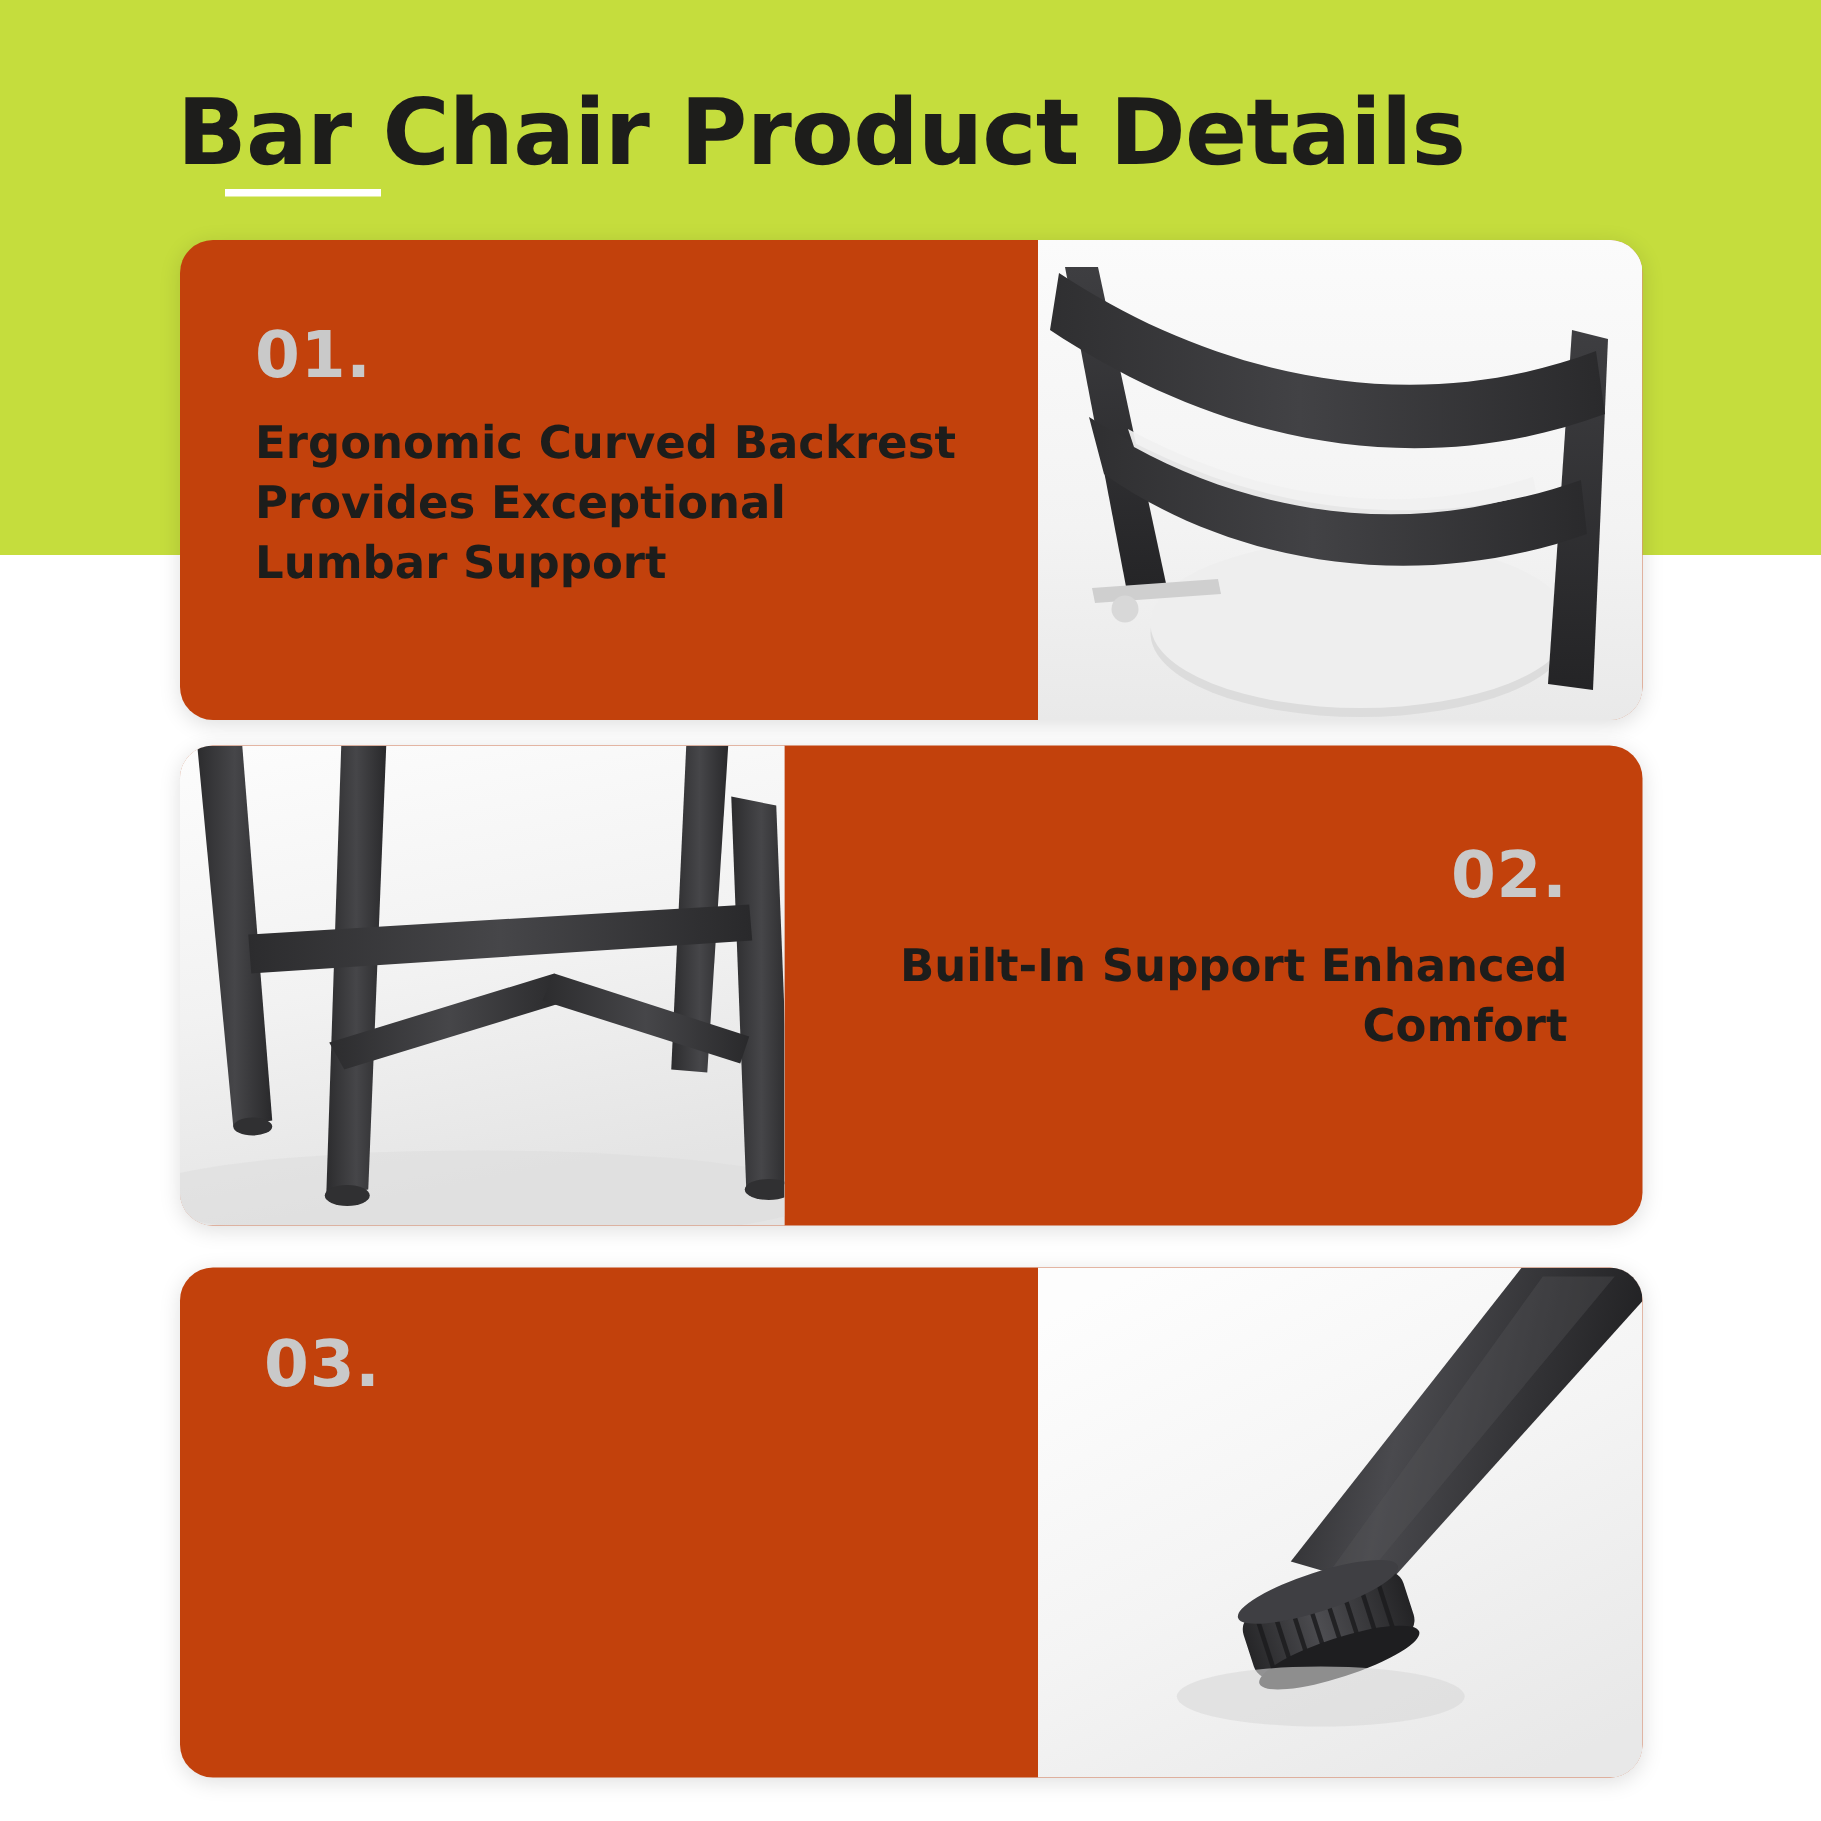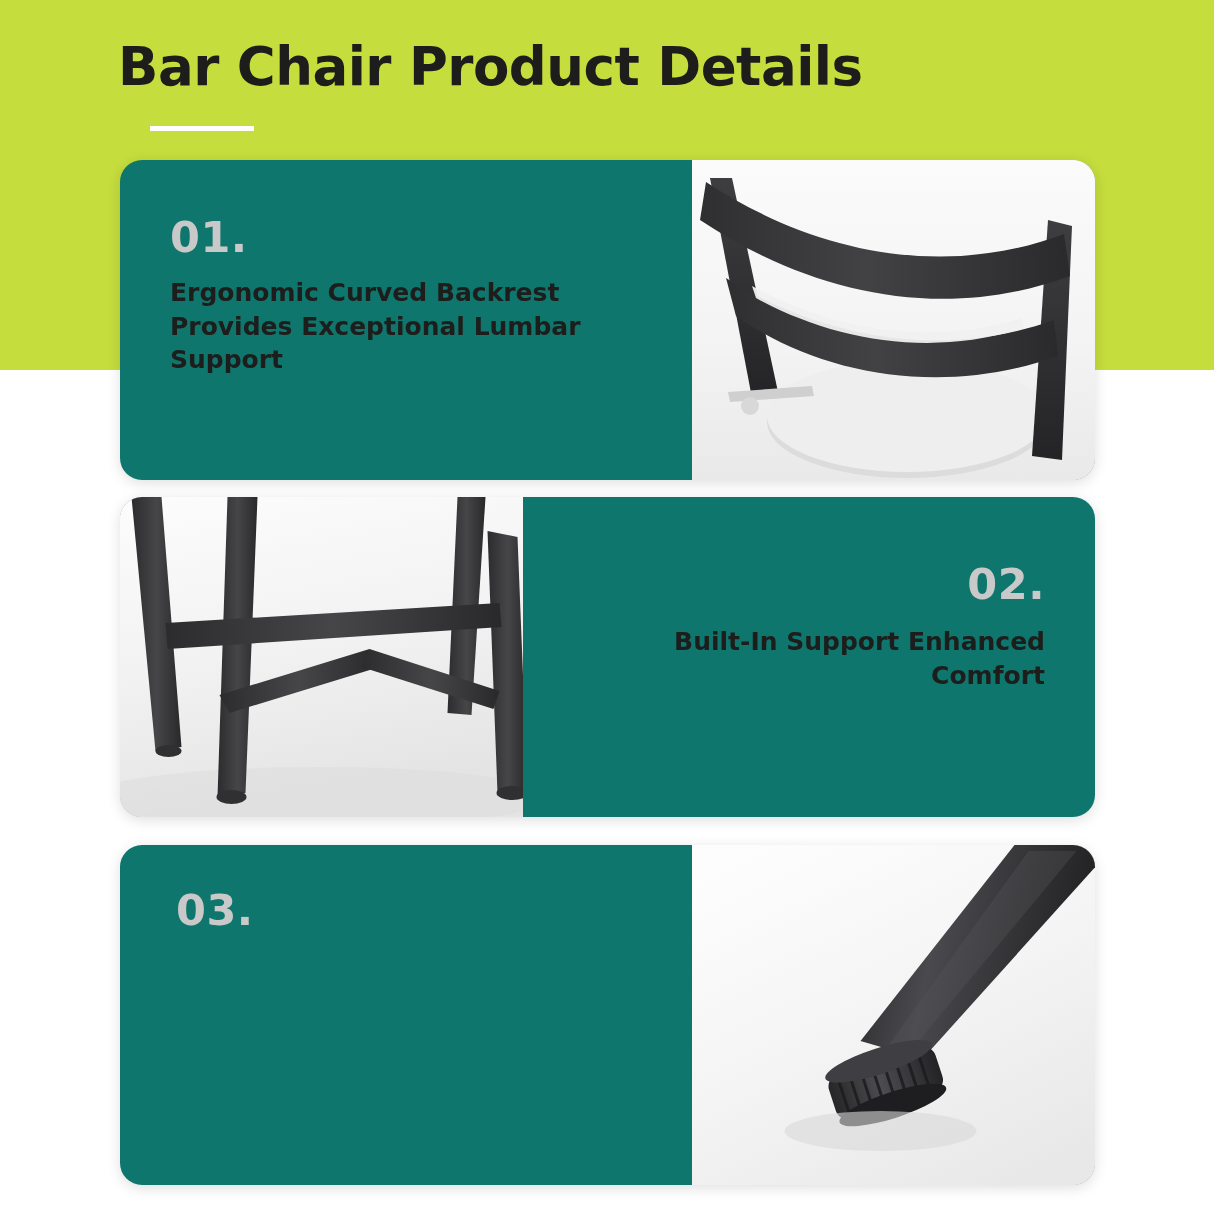"Bar Chair Product Details" .header-title { font-size: 53px -> 61px; top: 36px -> 53px }
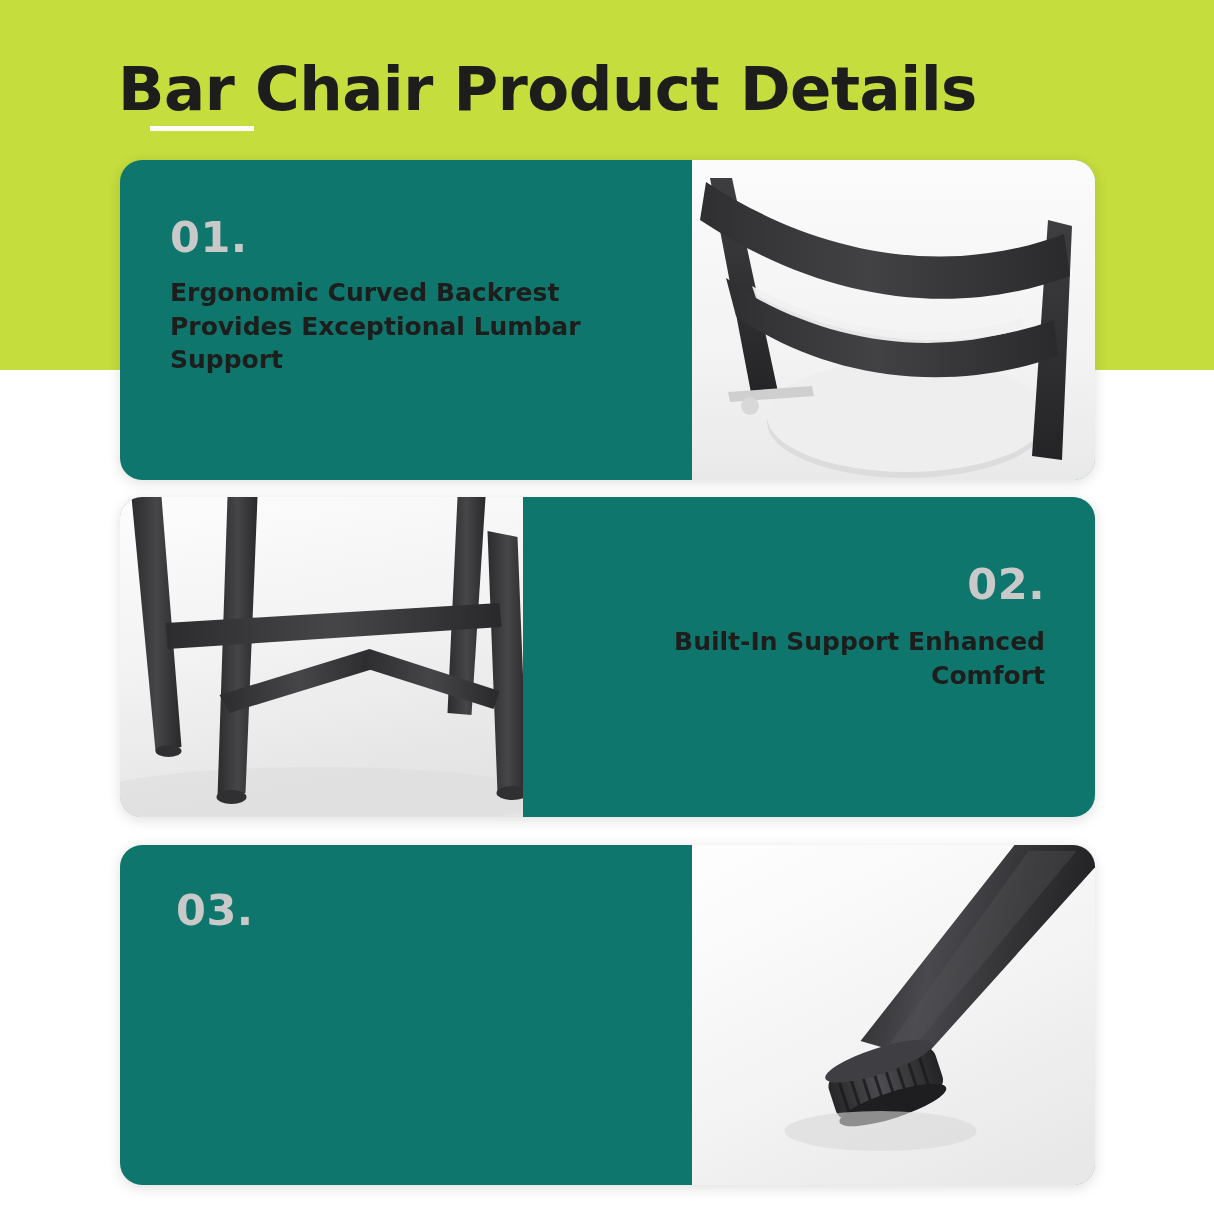"01." .card { background: #0f766e -> #c2410c }
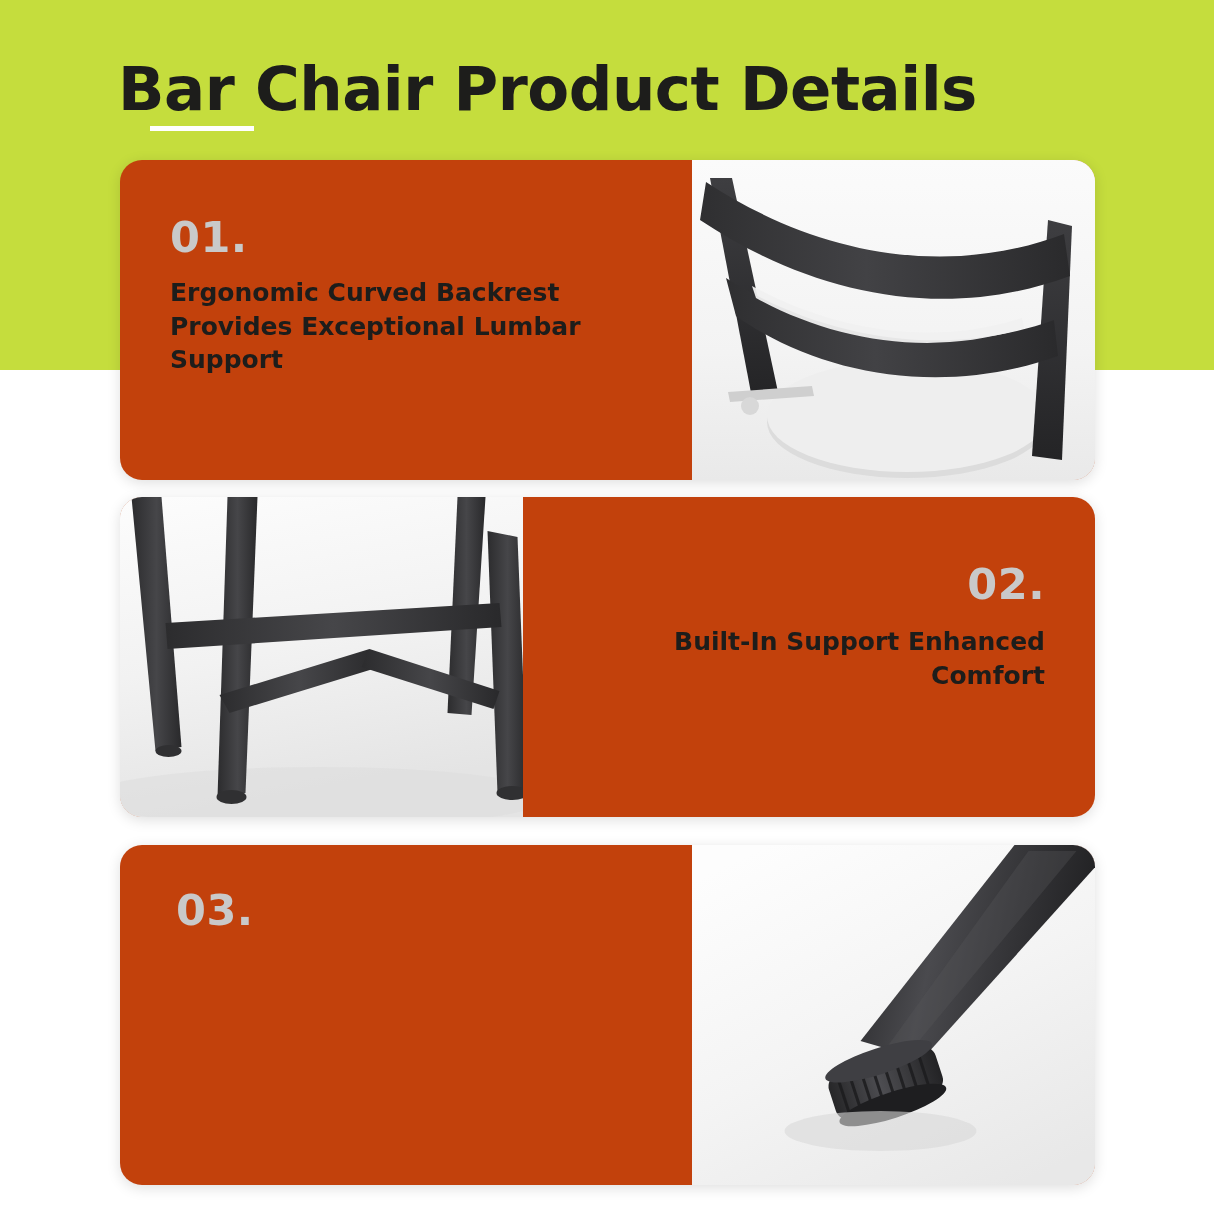"Ergonomic Curved Backrest Provides" .step-text { font-size: 25px -> 30px }
